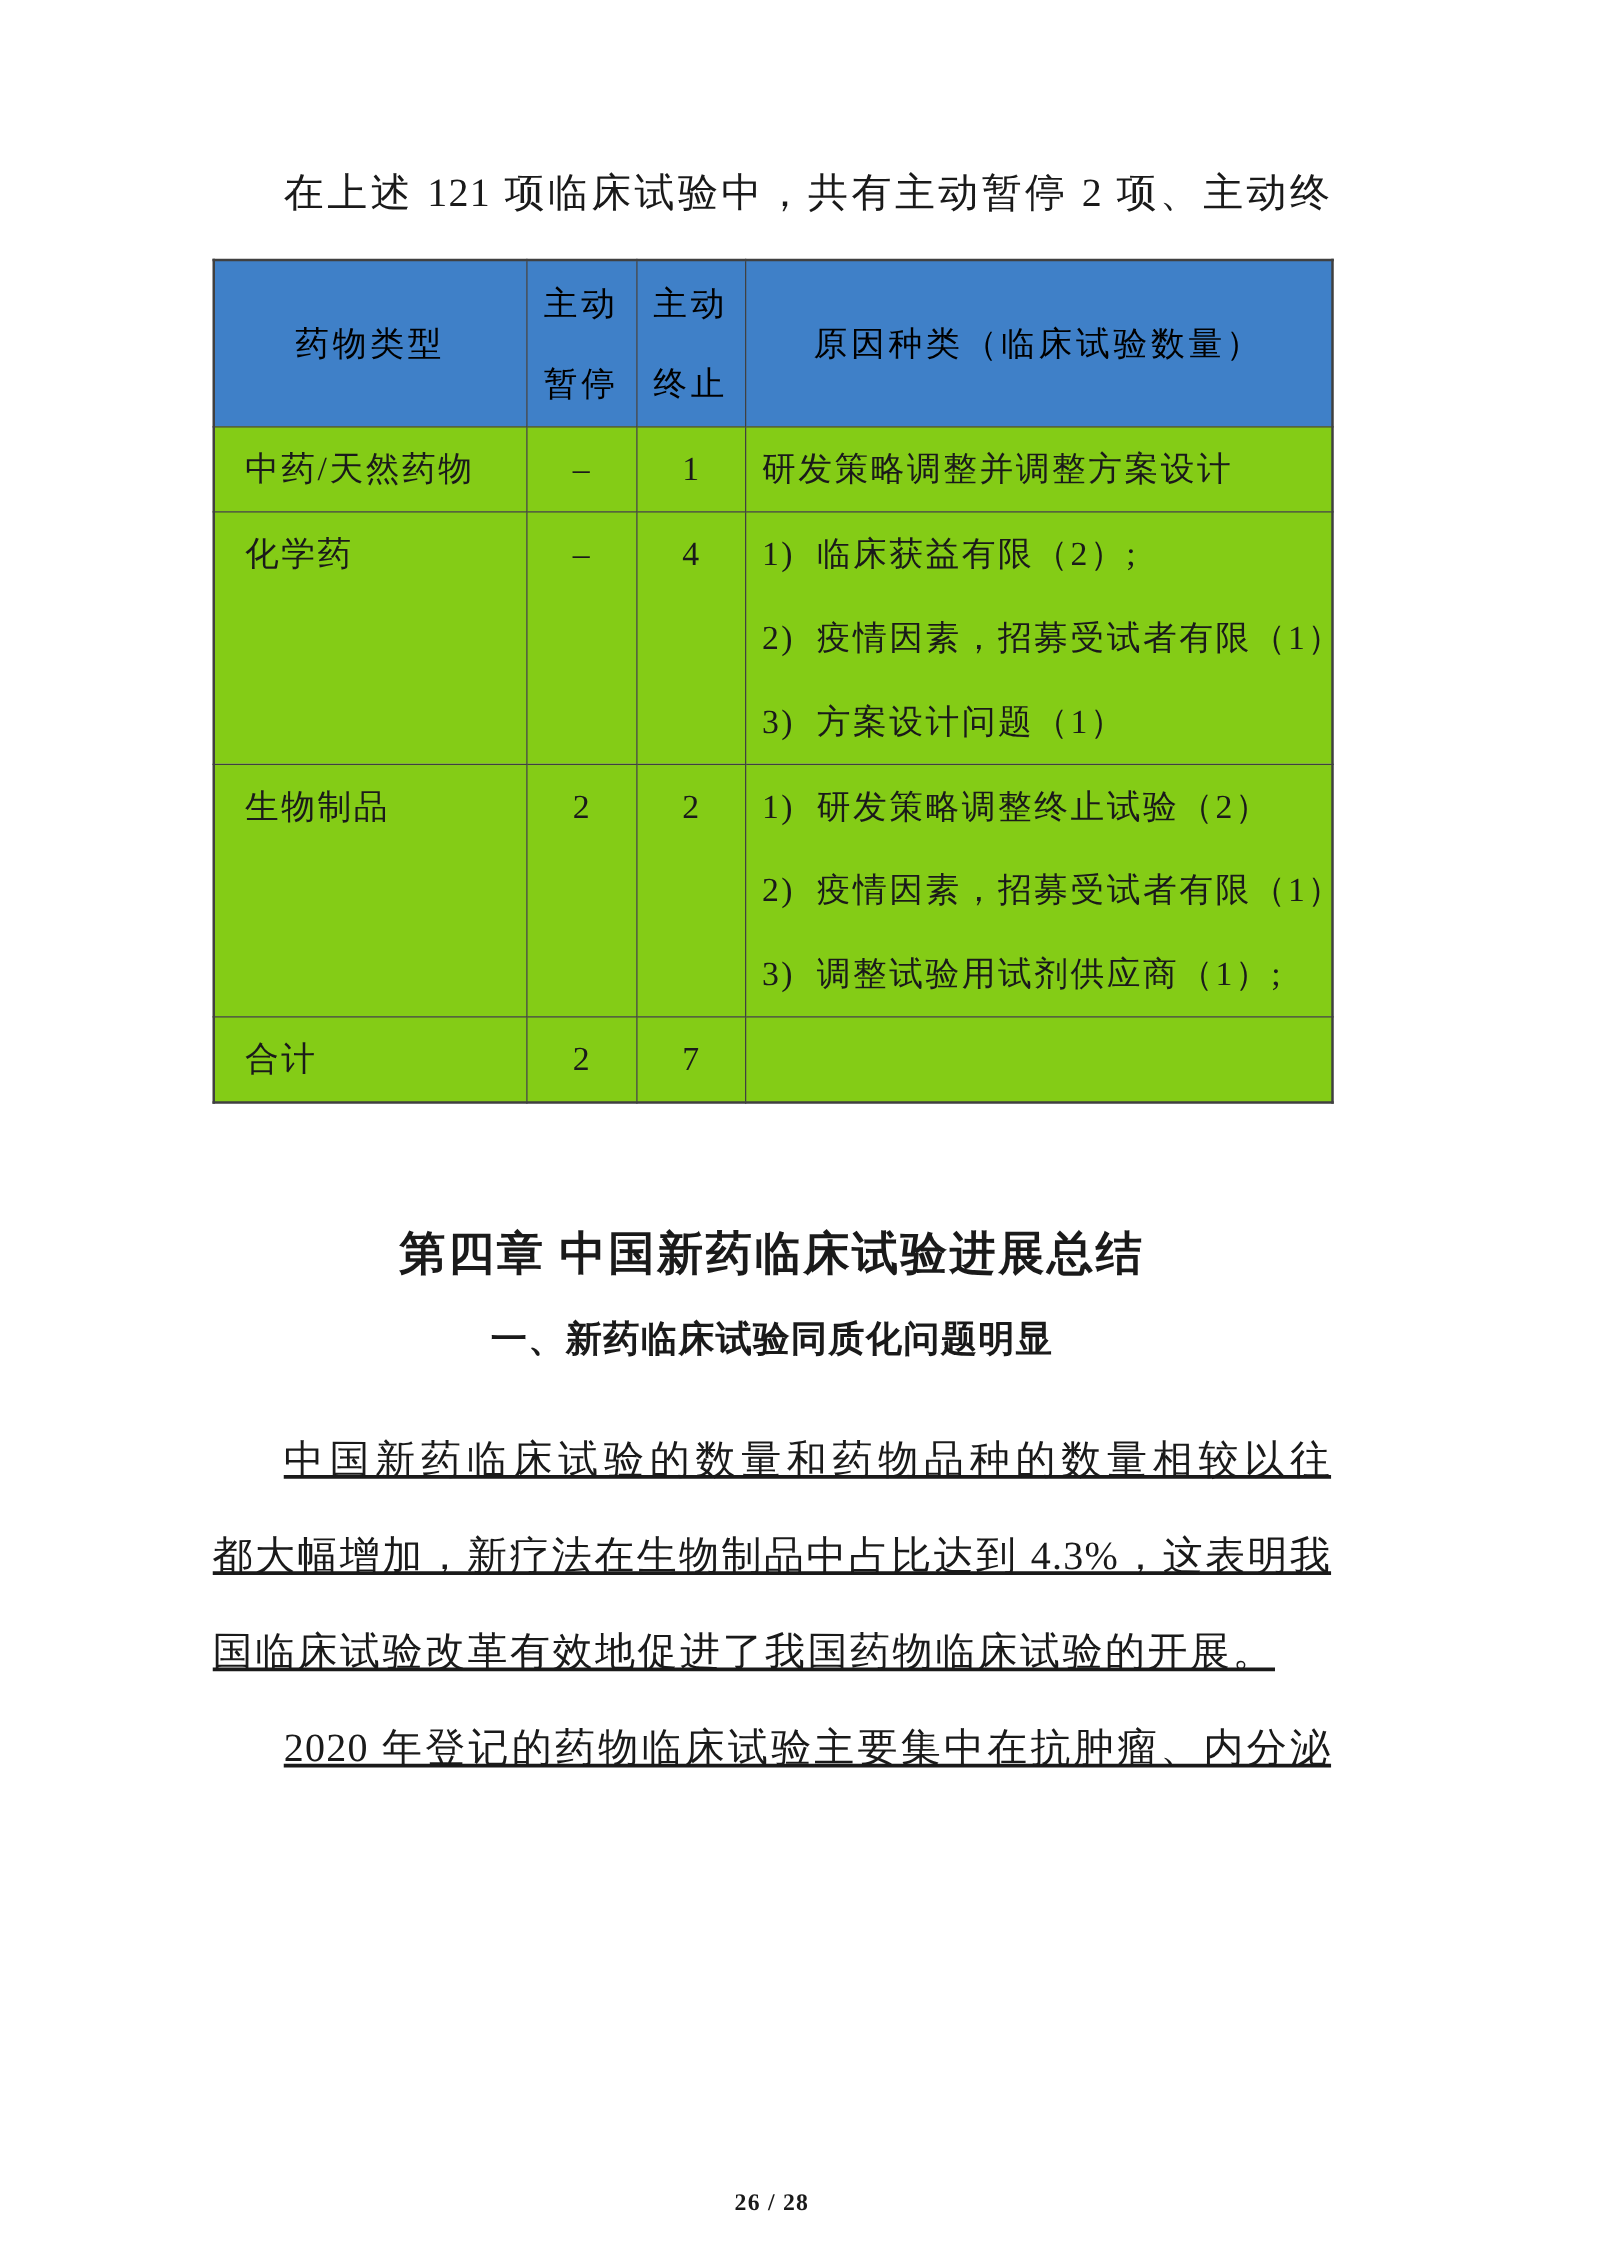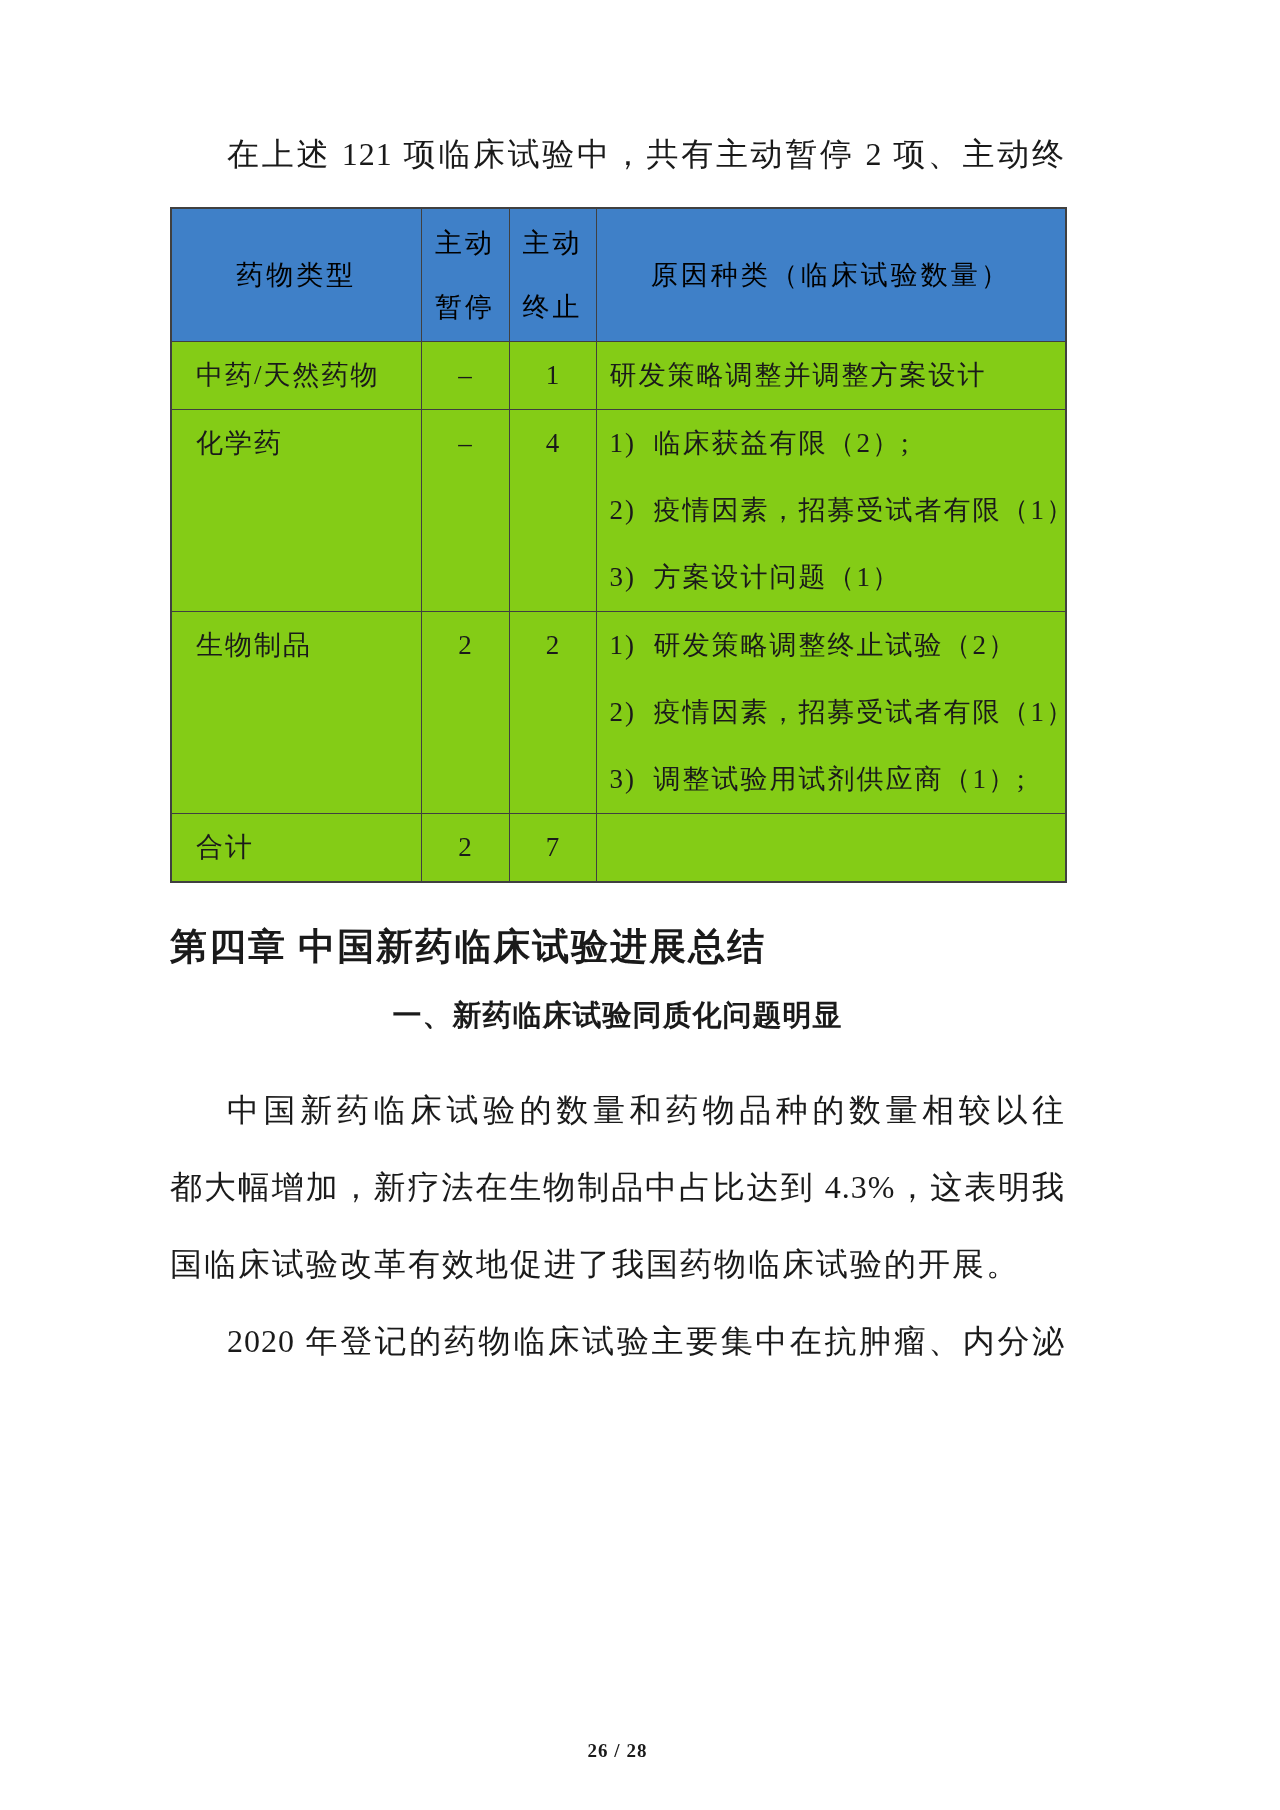"第四章 中国新药临床试验进展总结" .chapter { margin-top: 35px -> 92px; text-align: none -> center }
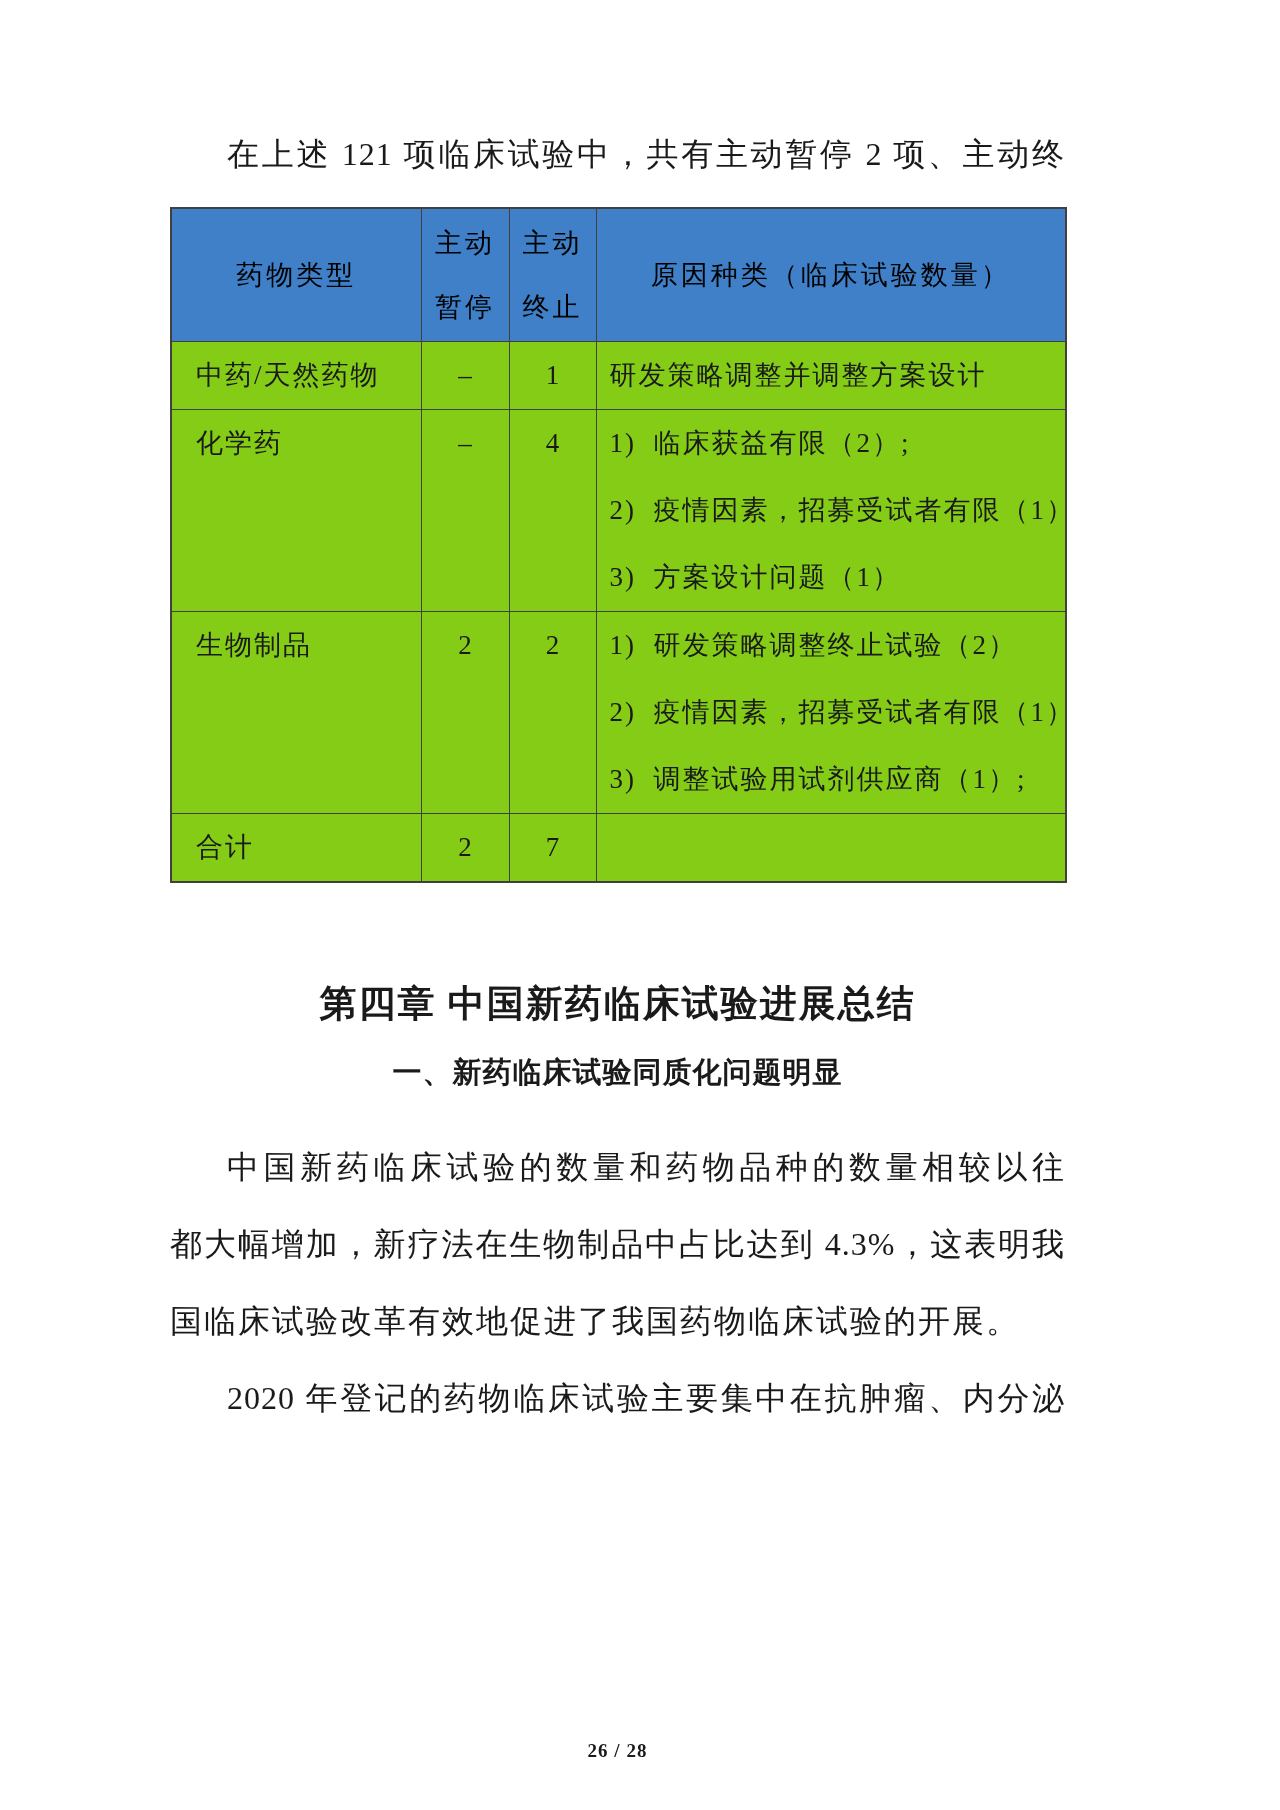"中国新药临床试验的数量和药物品种的数量相较以往" .paras { text-decoration: none -> underline }
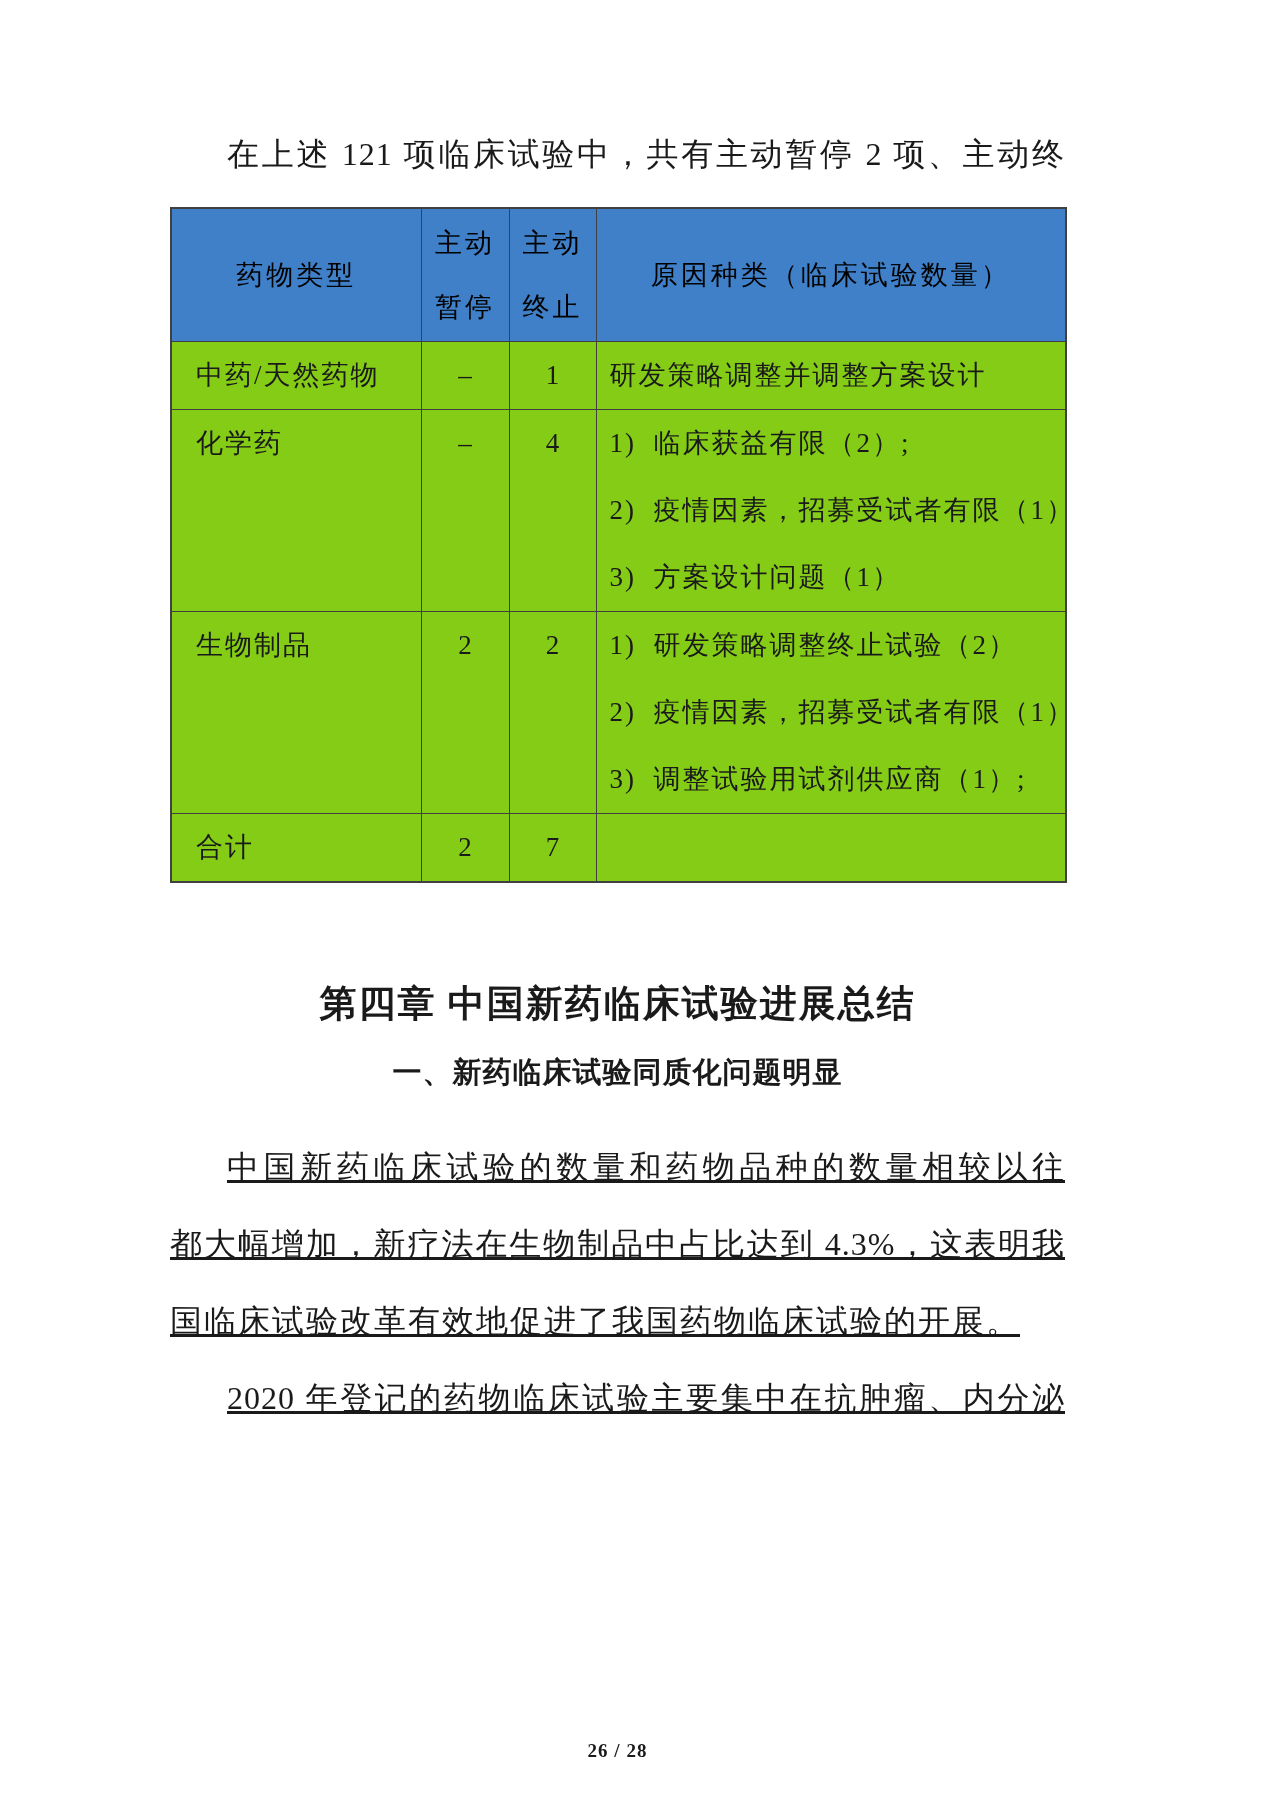"26 / 28" .footer { bottom: 48px -> 36px }
